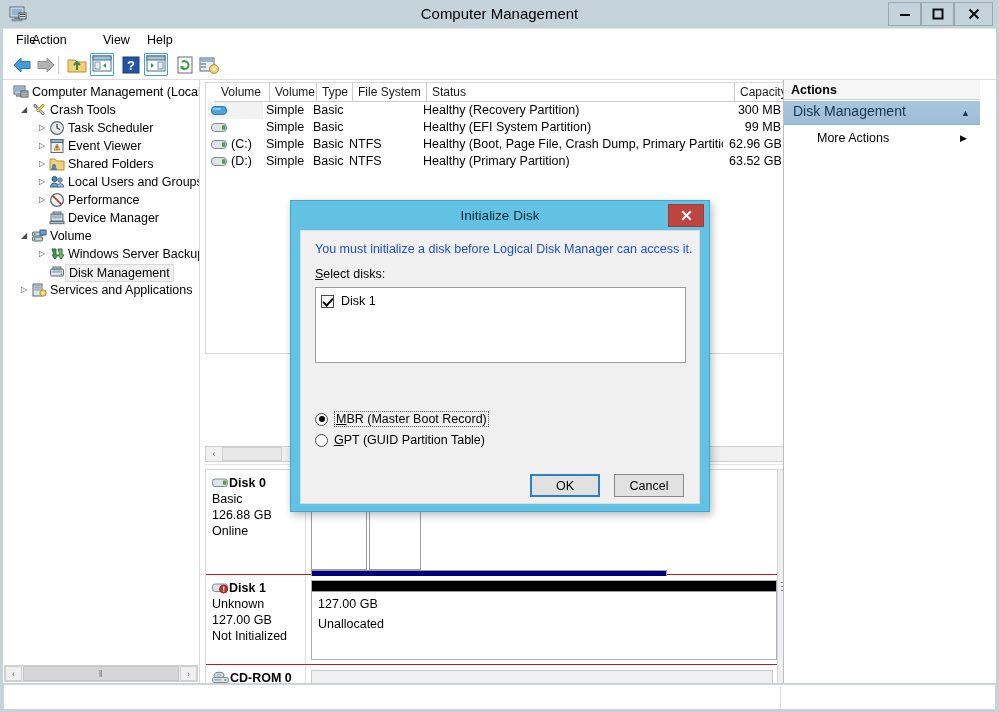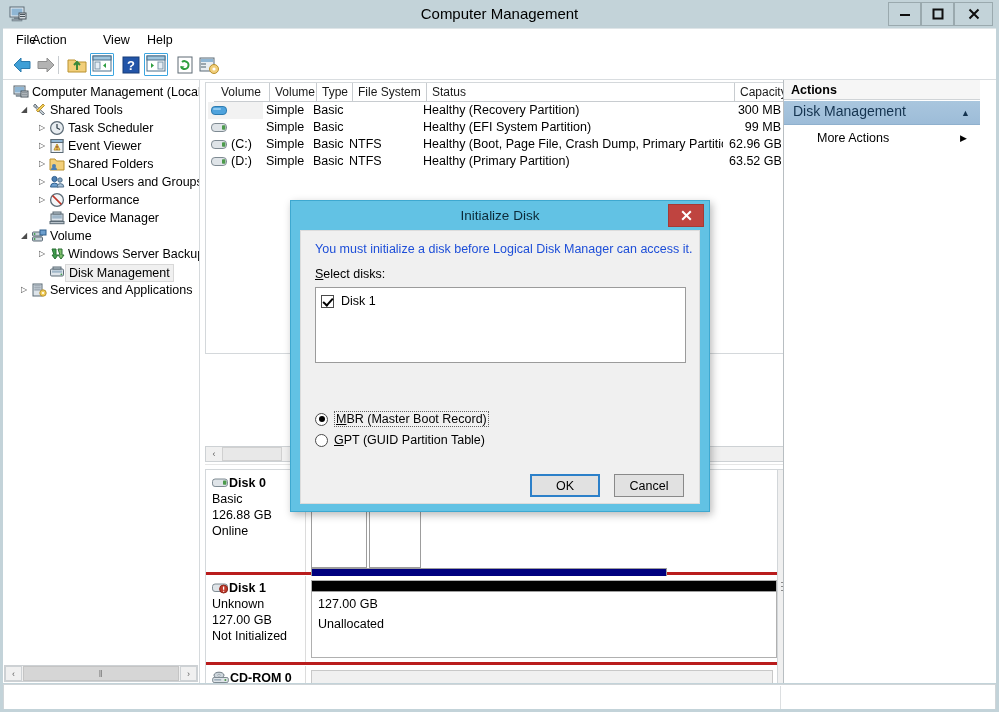"Shared Tools" span.tree-label { text: Shared -> Crash }
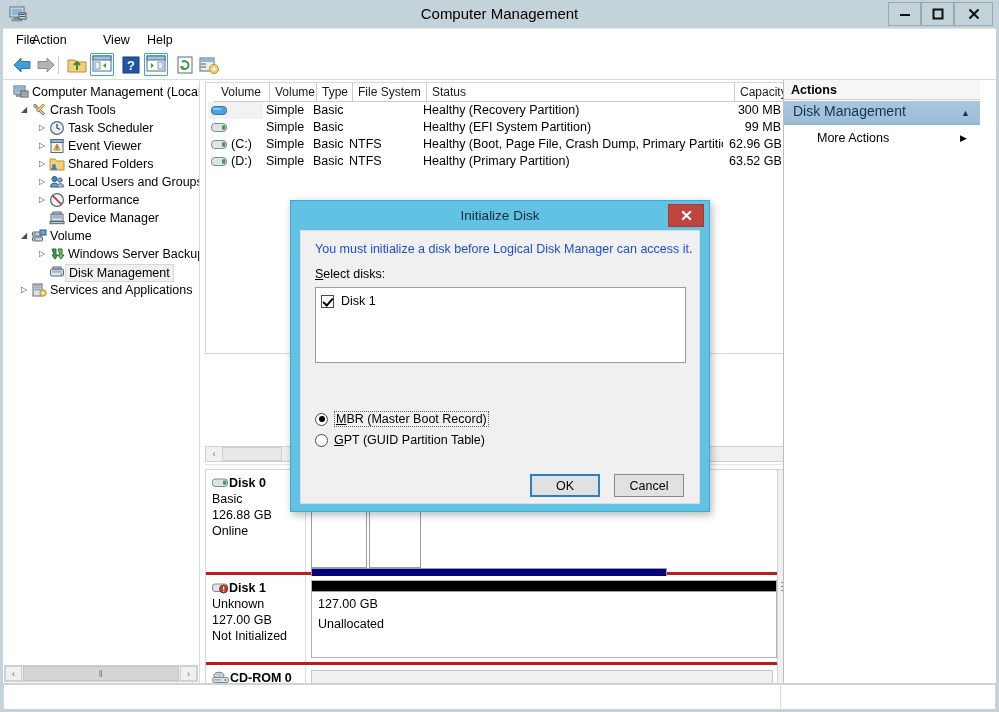"Disk 0" .disk-block { border-bottom: 3px solid #b91c1c -> 1px solid #b91c1c }
